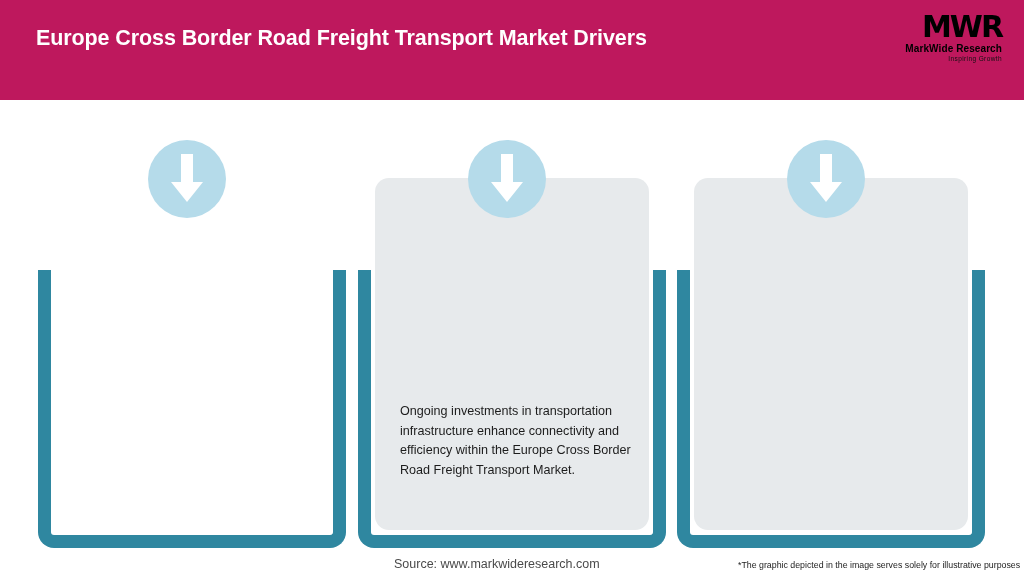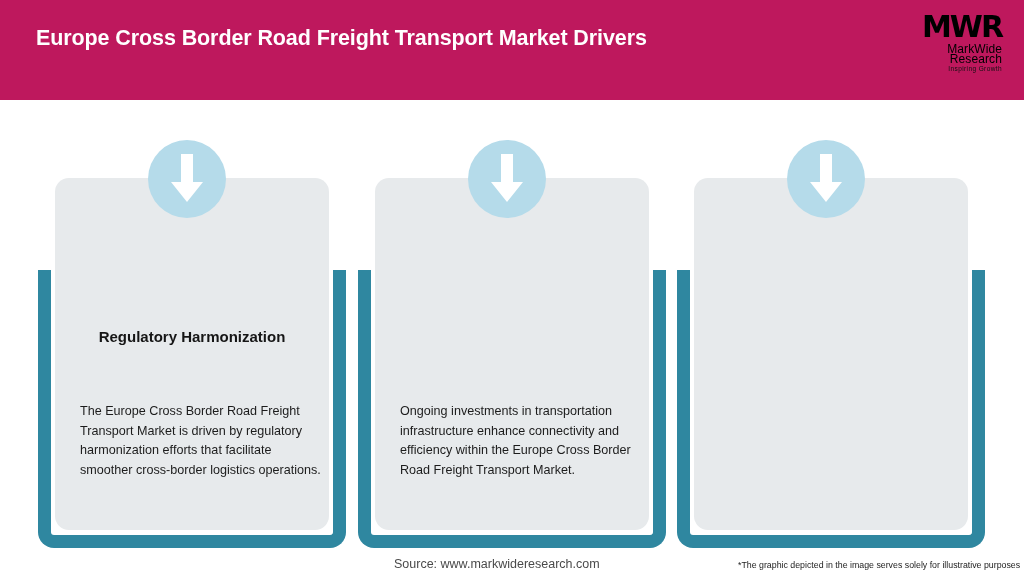"MarkWide Research" .logo-name { font-size: 12px -> 10px; font-weight: normal -> bold }
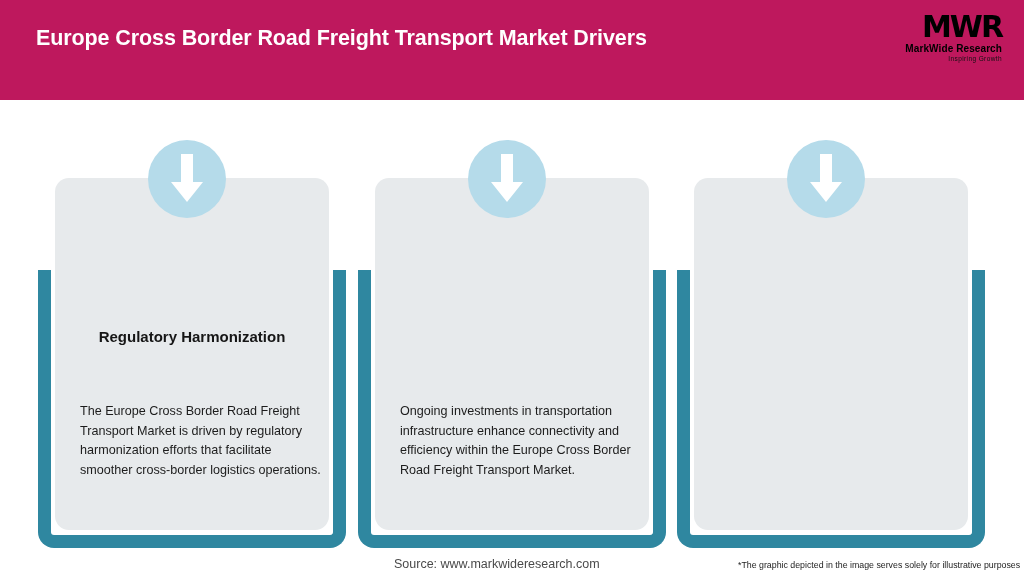"Regulatory Harmonization" div.card { html: <div> <div>Regulatory Harmonization</div> <div>The Europe Cross Border Road Freight Transport Market is driven by regulatory harmonization efforts that facilitate smoother cross-border logistics operations.</div> </div> -> none }
